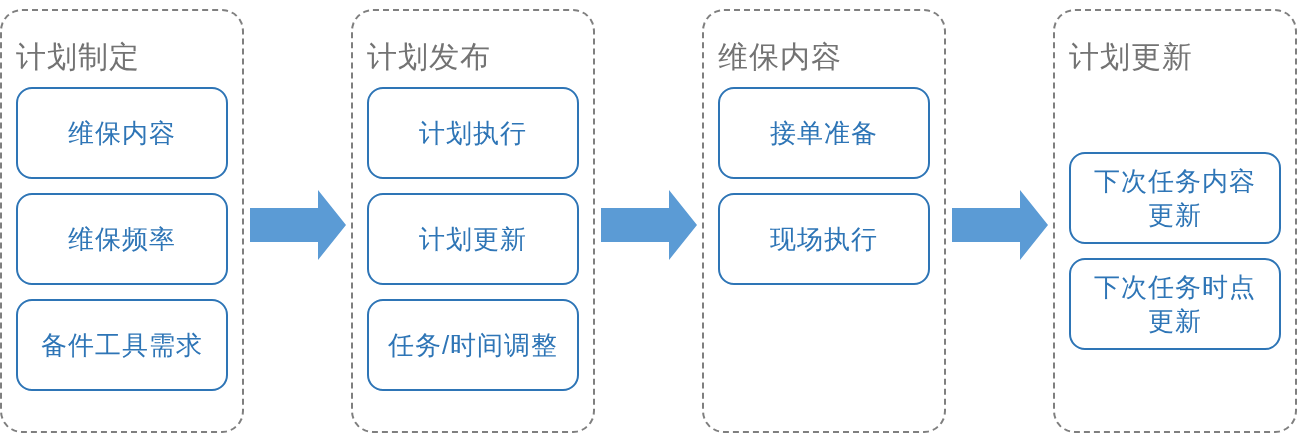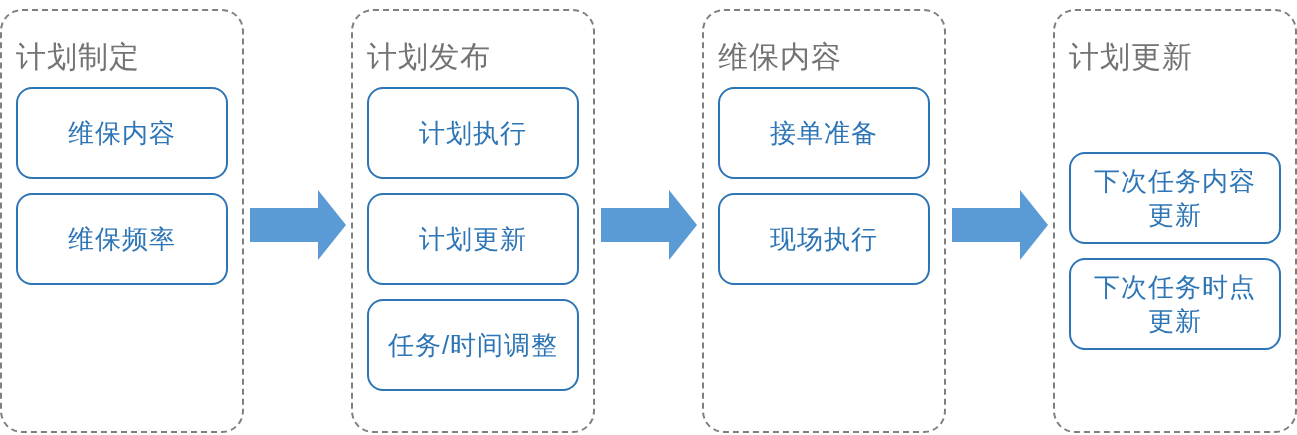"备件工具需求" div.item { html: none -> <div>备件工具需求</div> }
